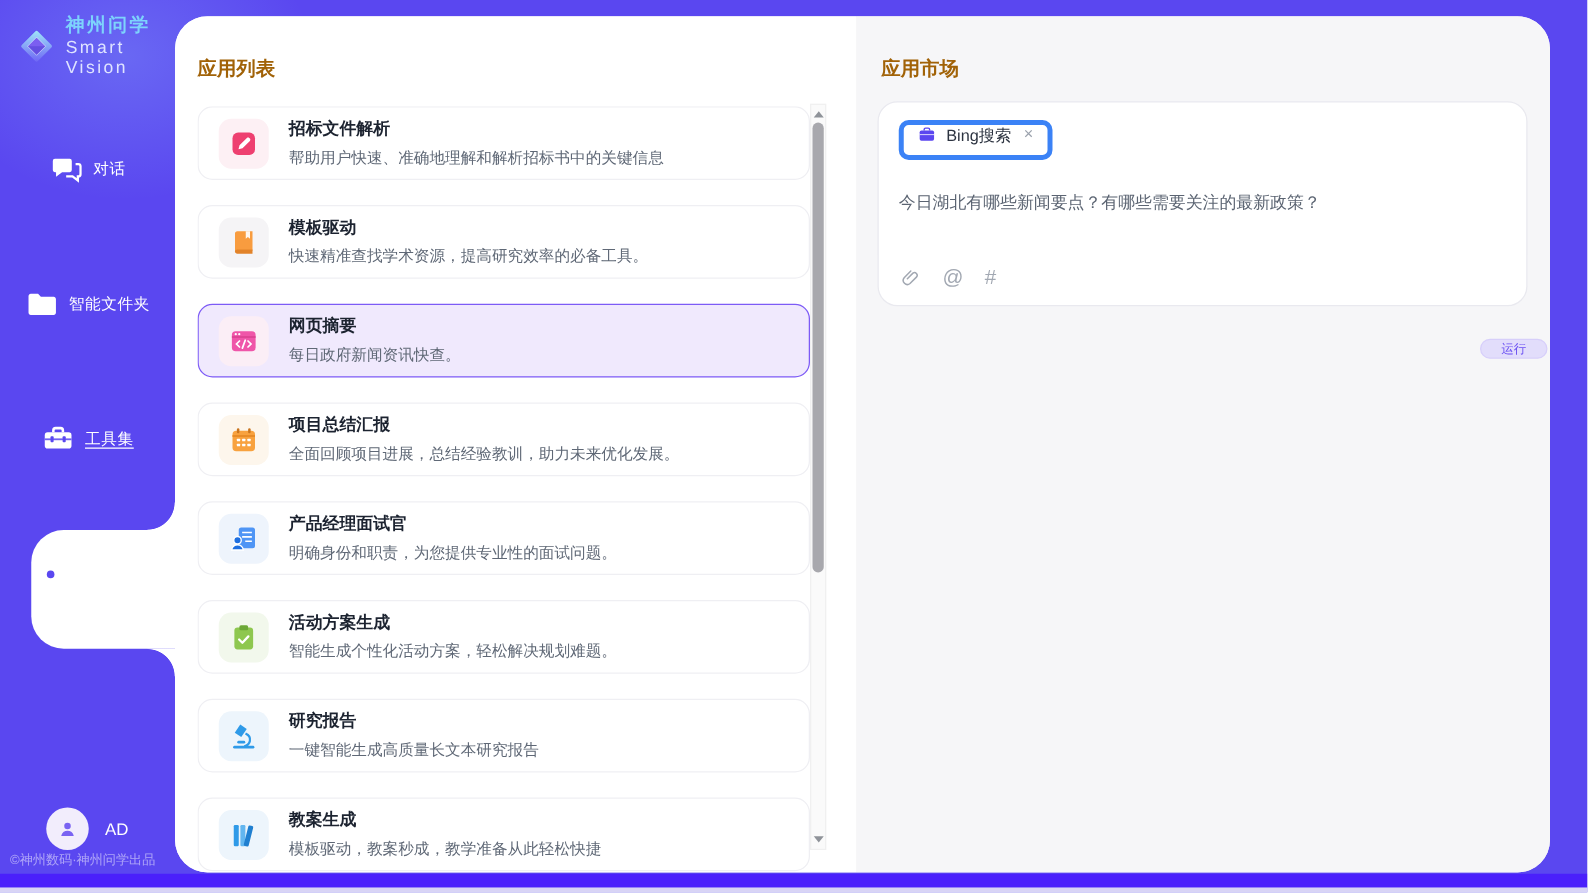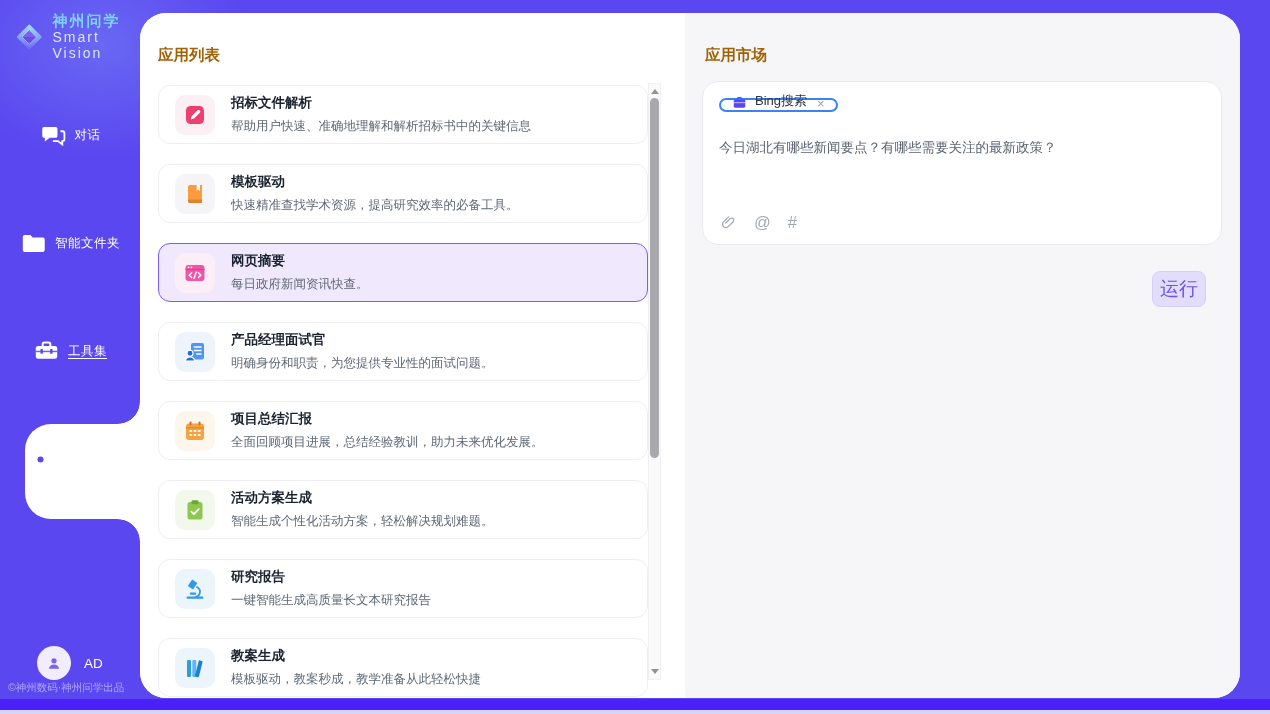"Bing搜索" .tool-tag { align-items: flex-end -> flex-start; border: 2px solid #3b82f6 -> 4px solid #3b82f6; height: 14px -> 32px }
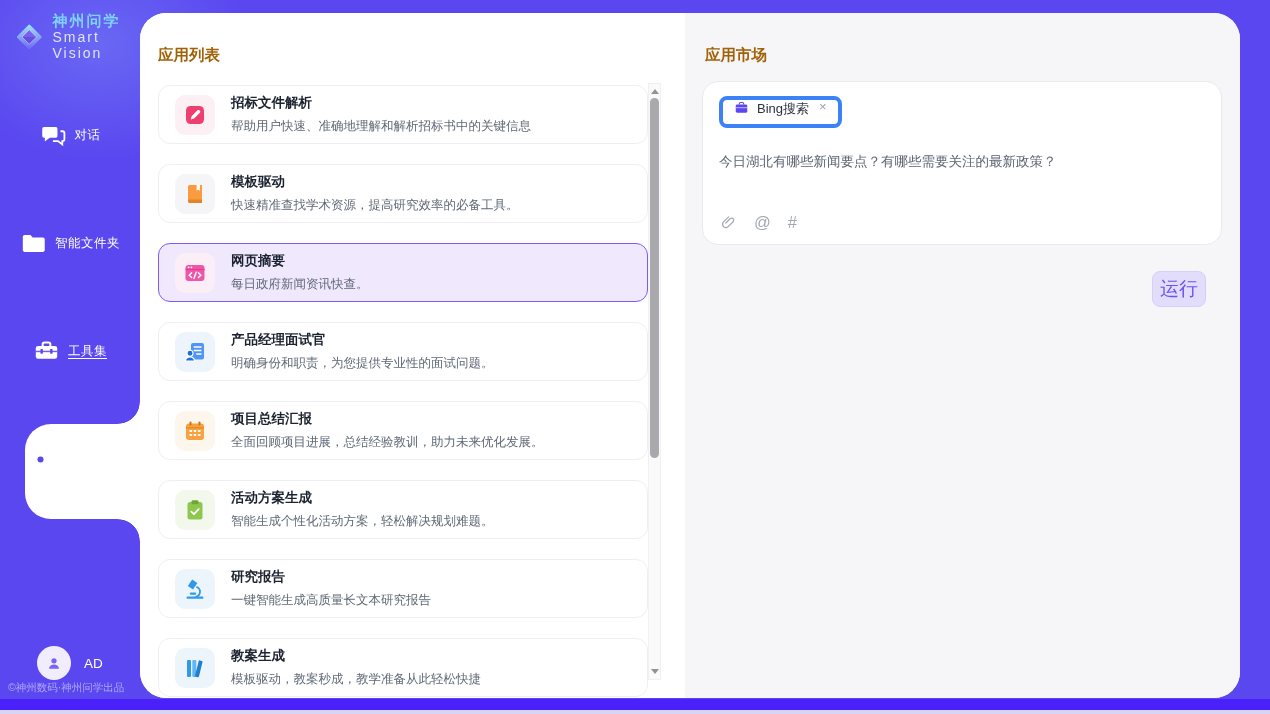"运行" .run-btn { font-size: 19px -> 10px; height: 36px -> 16px; right: 34px -> 2px }
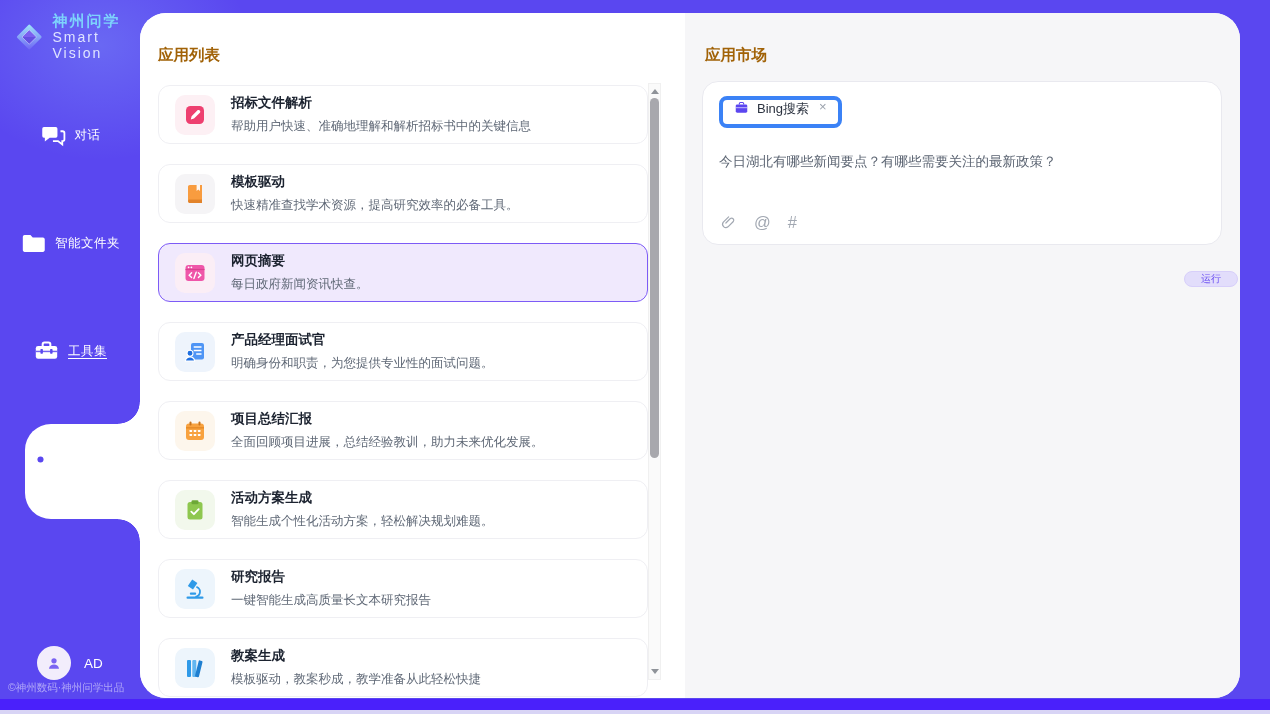"产品经理面试官" div.app-card { order: before "项目总结汇报" -> after "项目总结汇报" }
